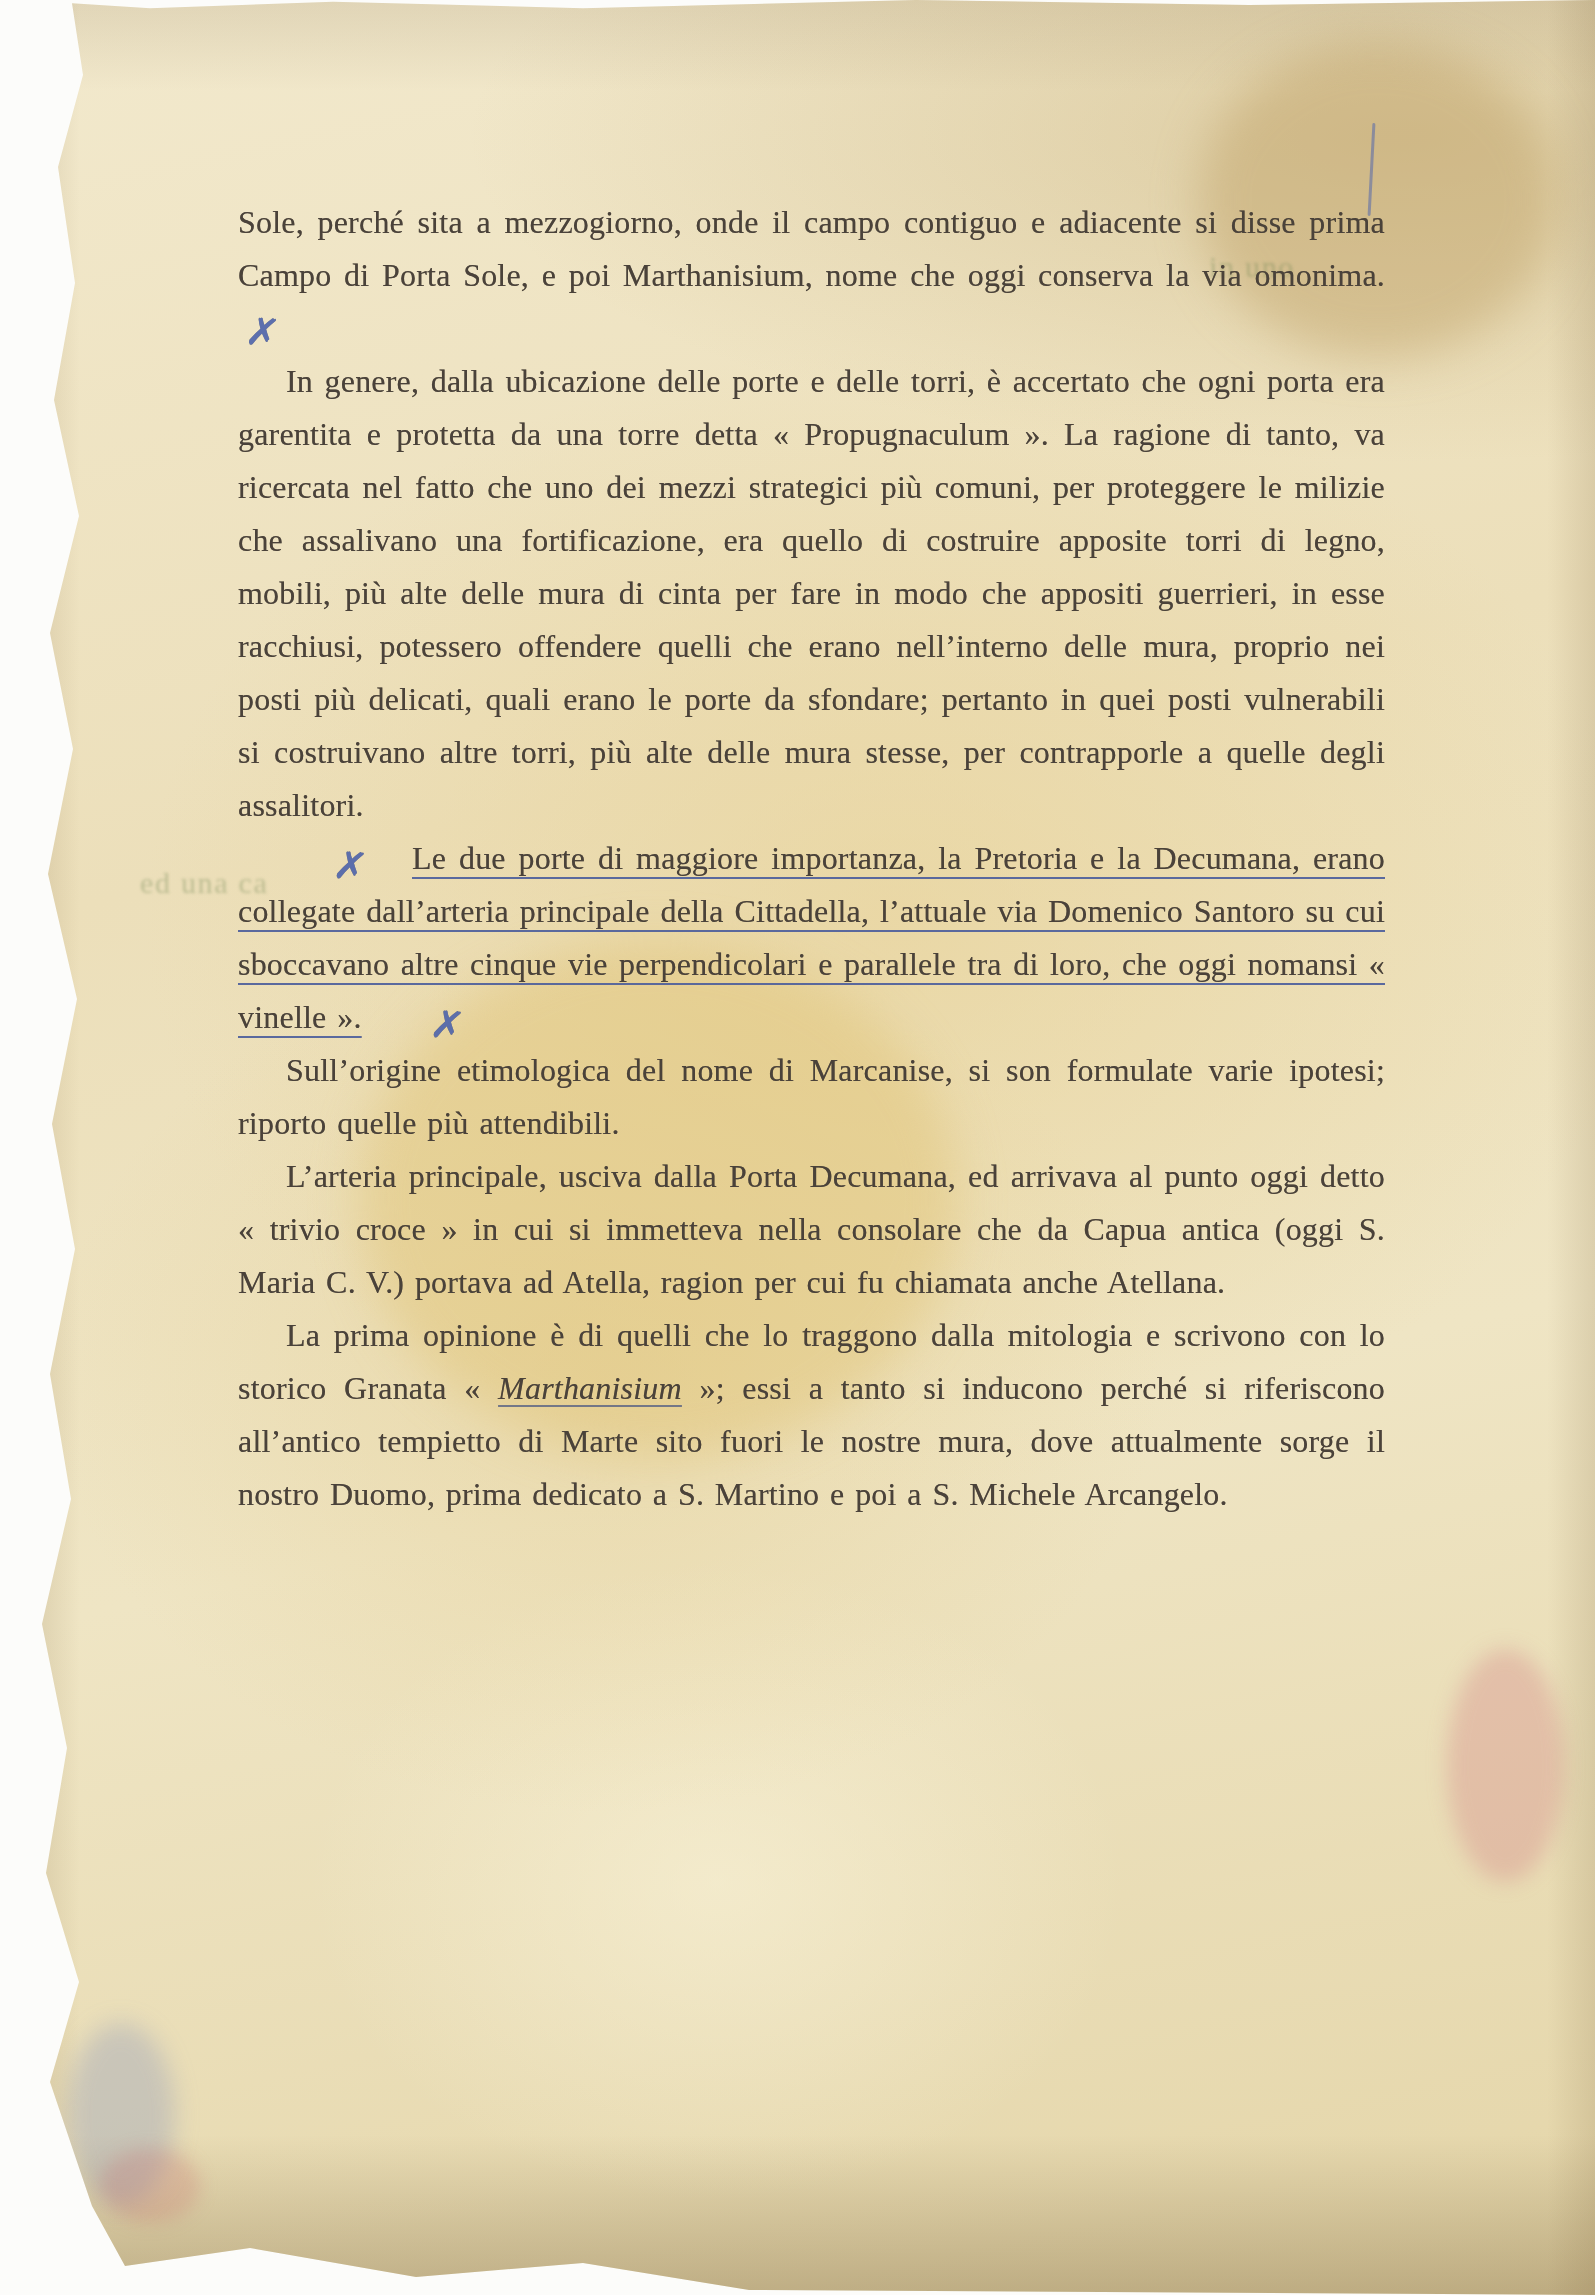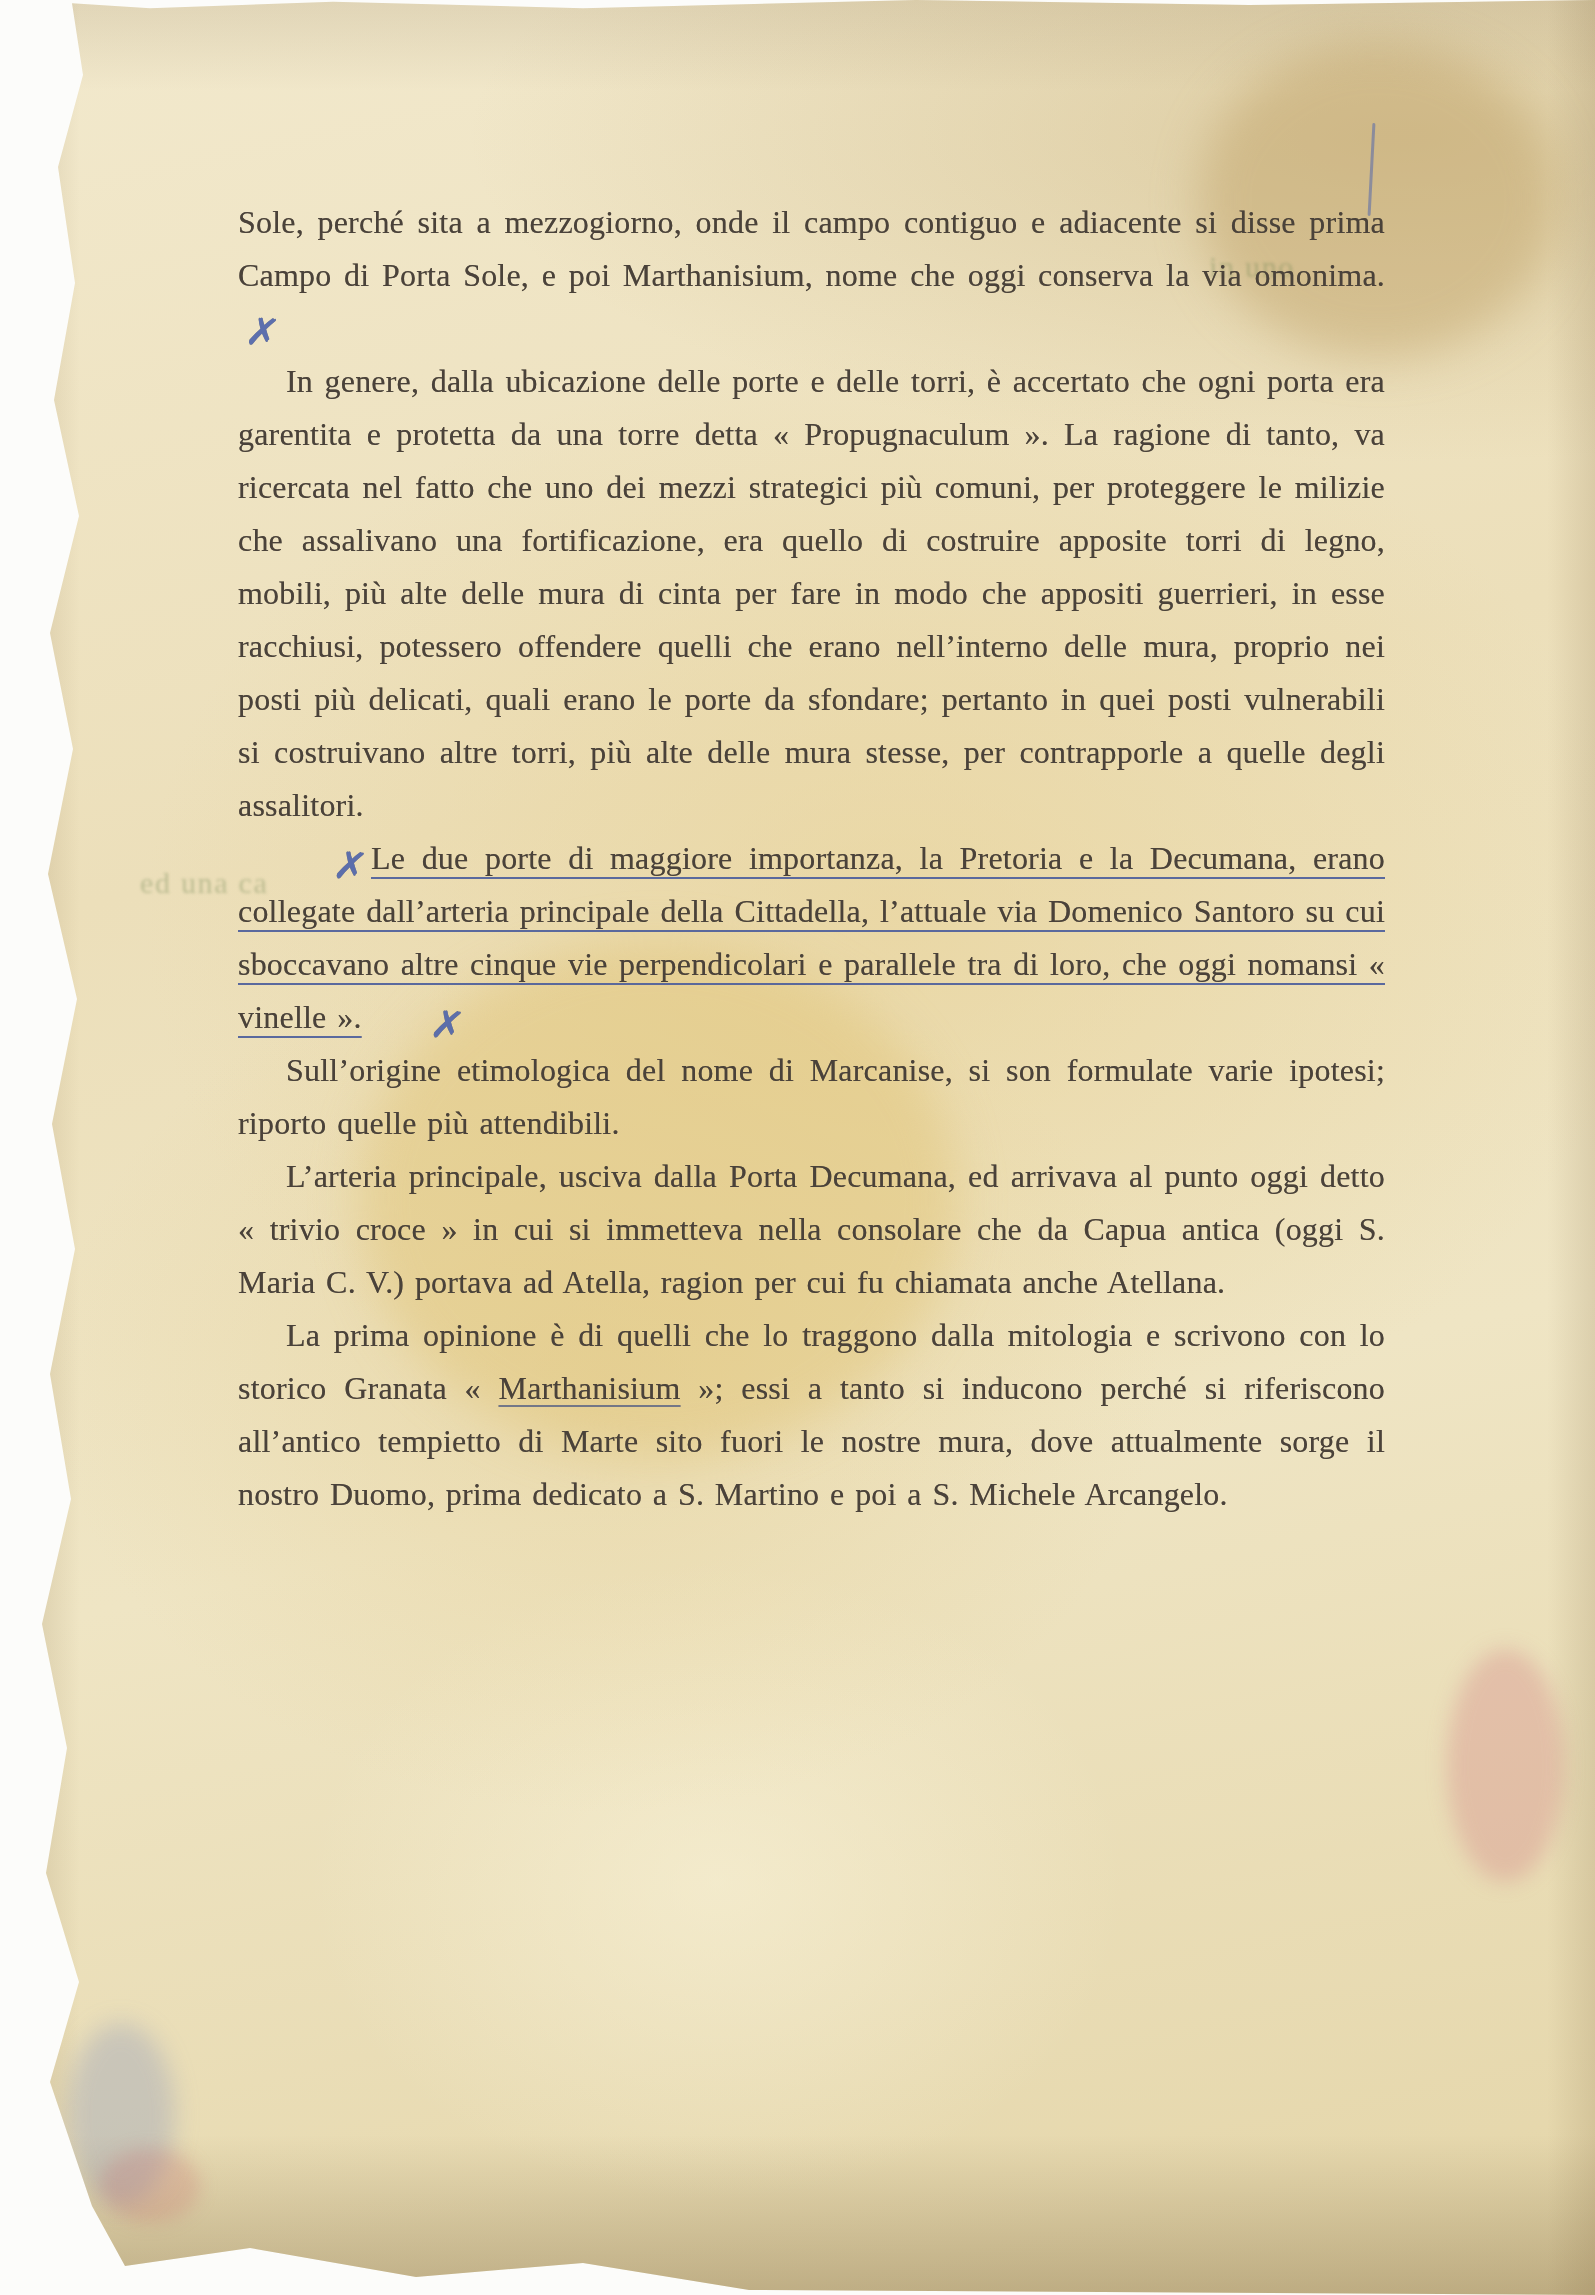"Le due porte di maggiore" .underlined { margin-left: none -> 41px }
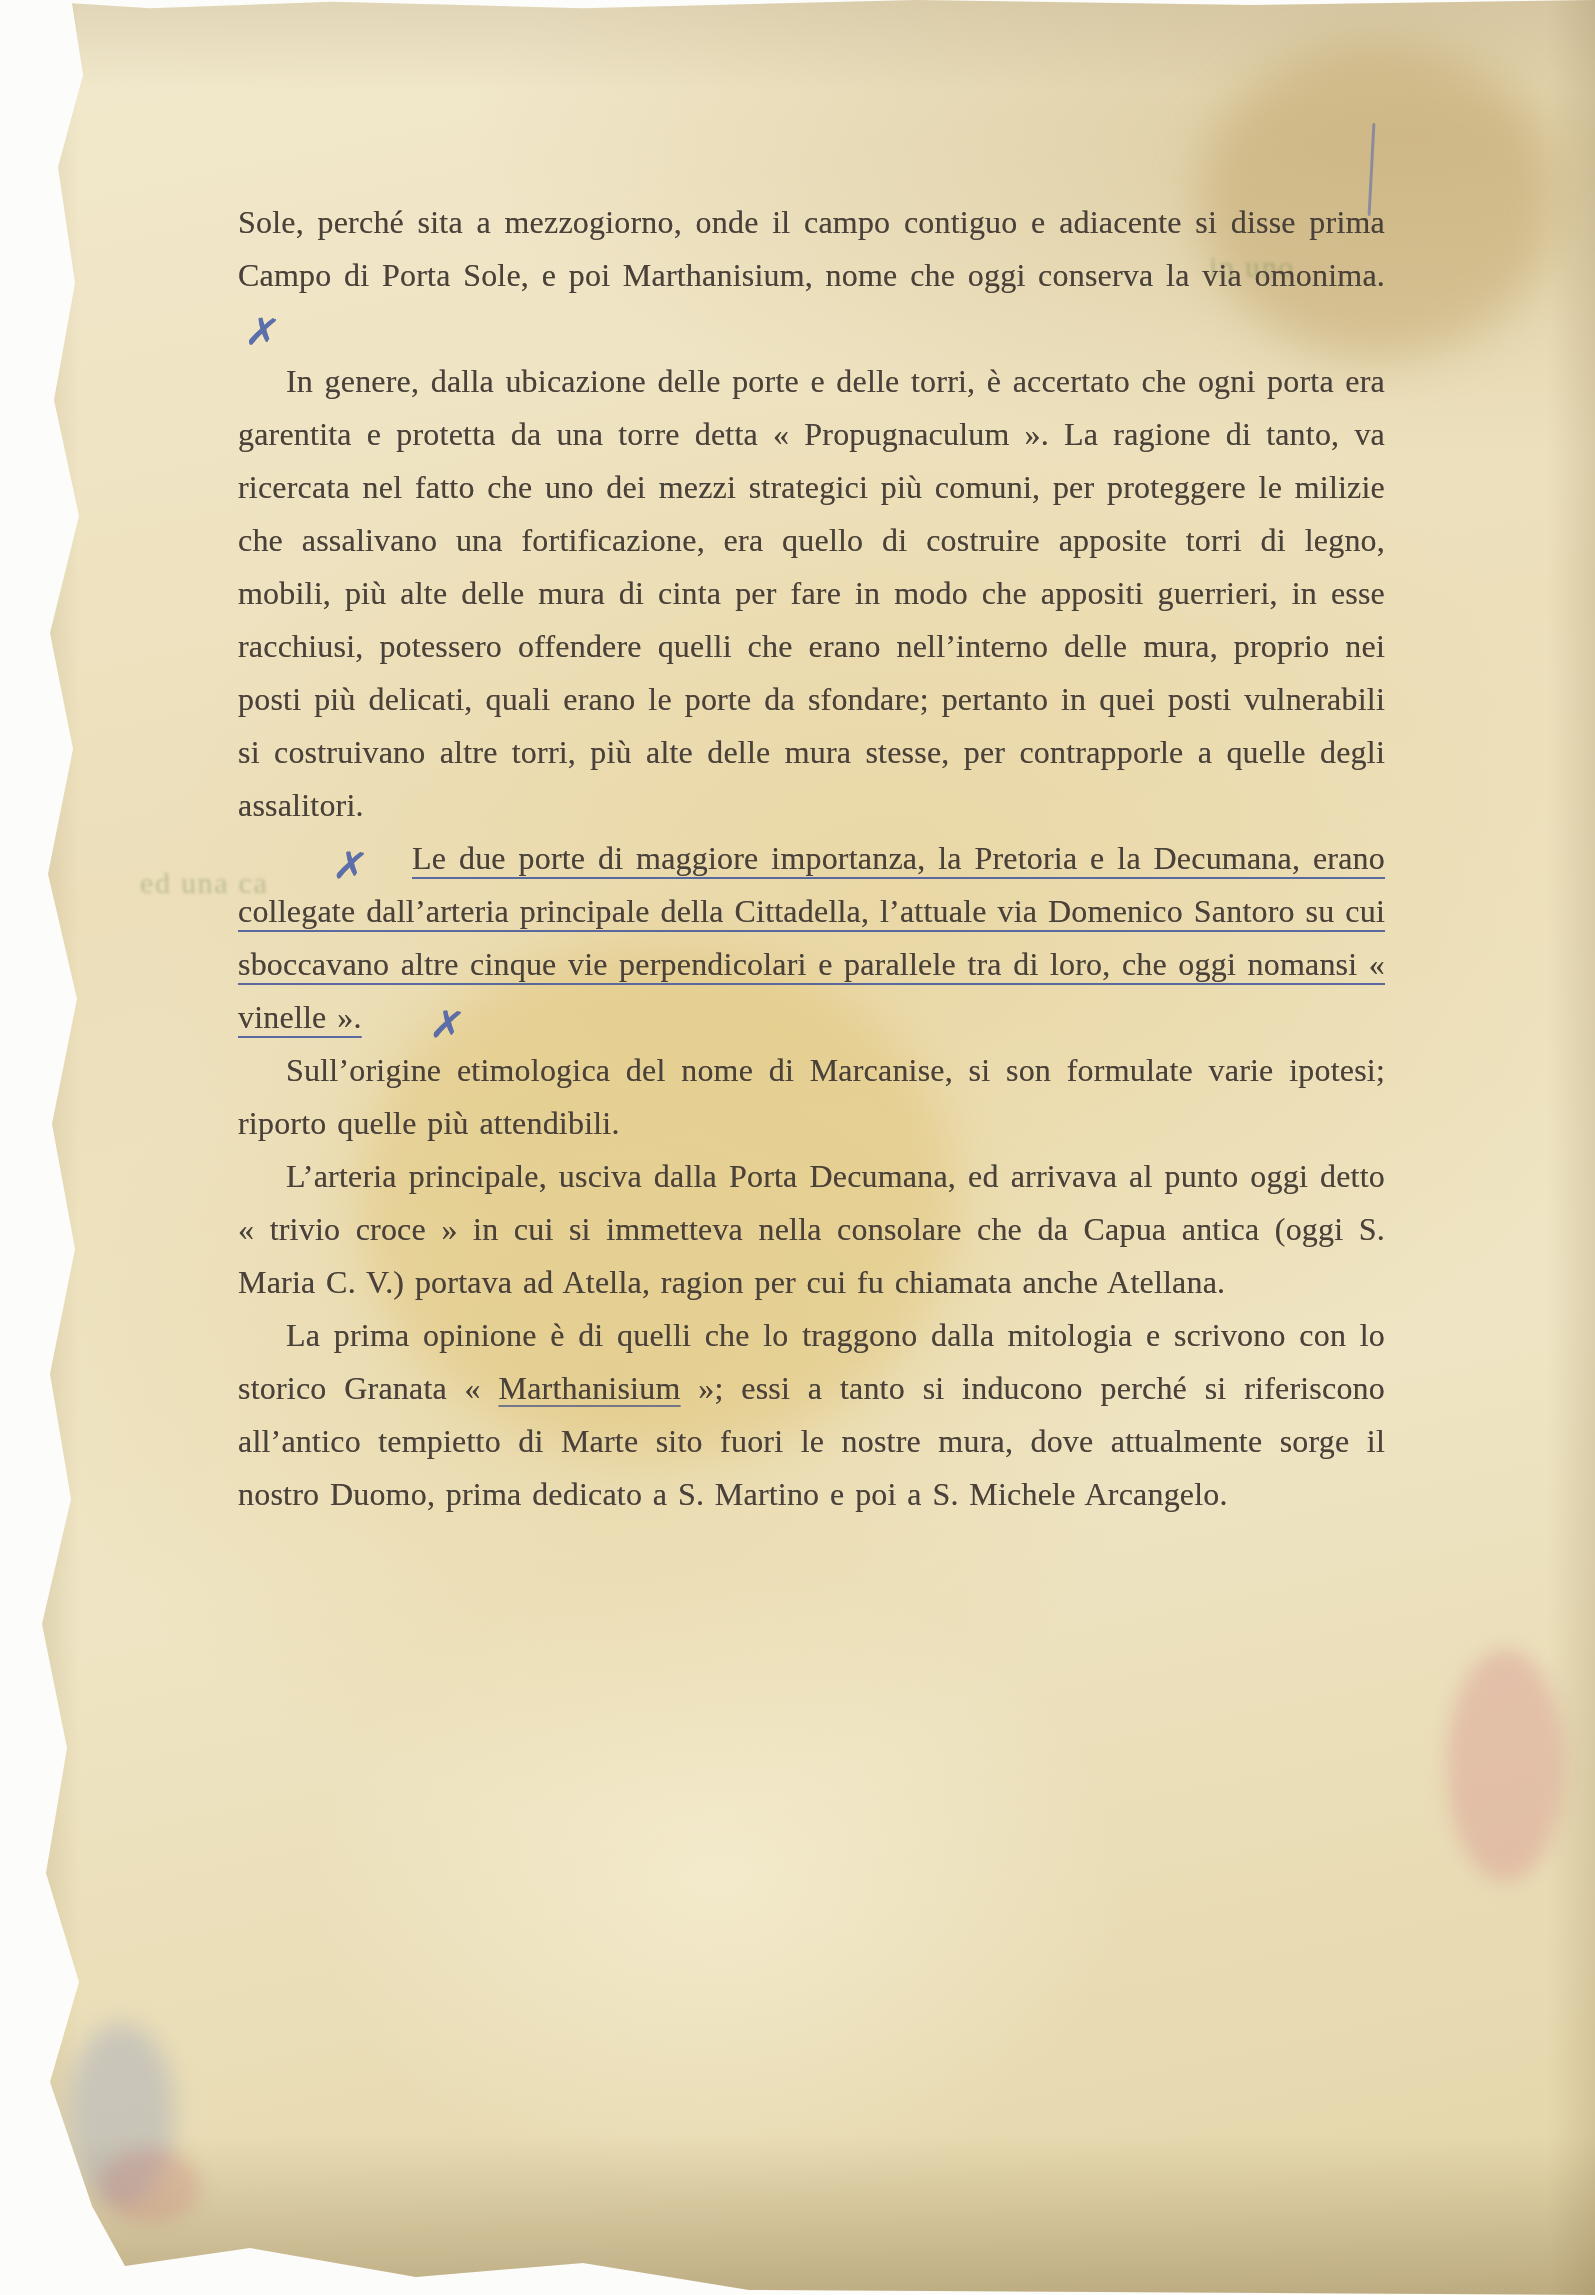"Marthanisium" .pencil { font-style: none -> italic }
